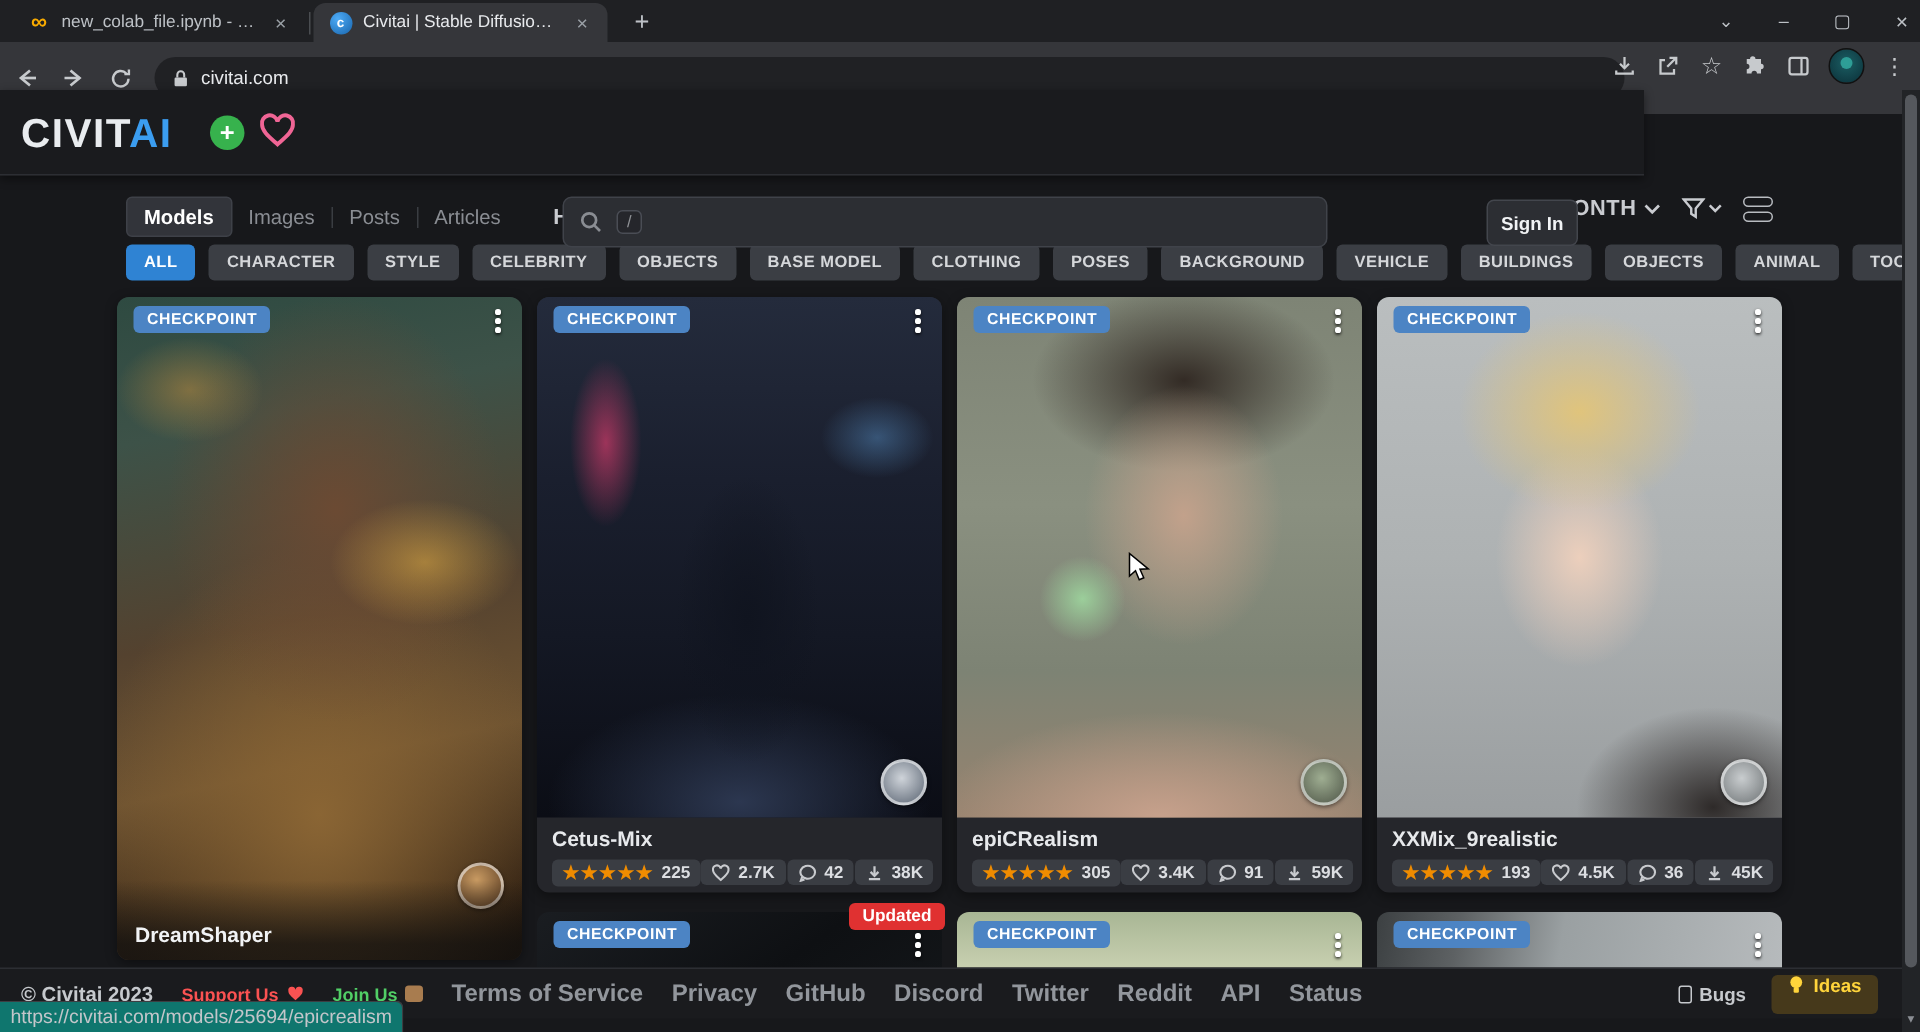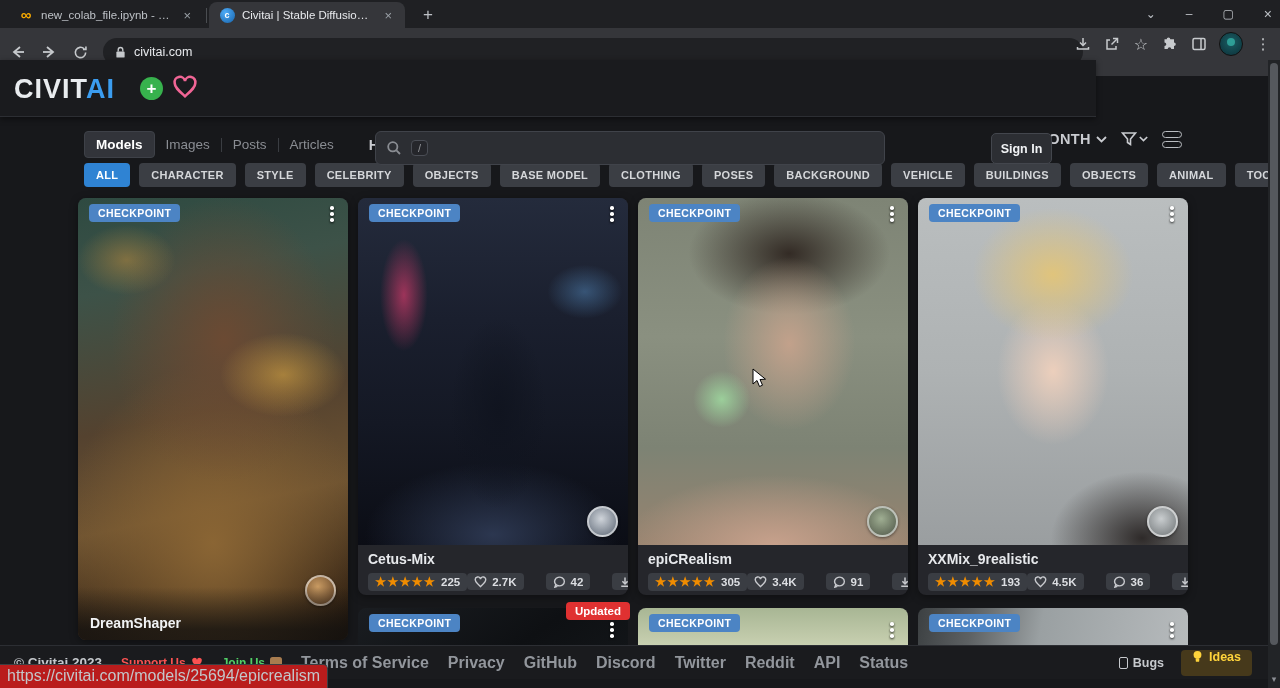"2.7K" .stat-group { gap: 22px -> 1px }
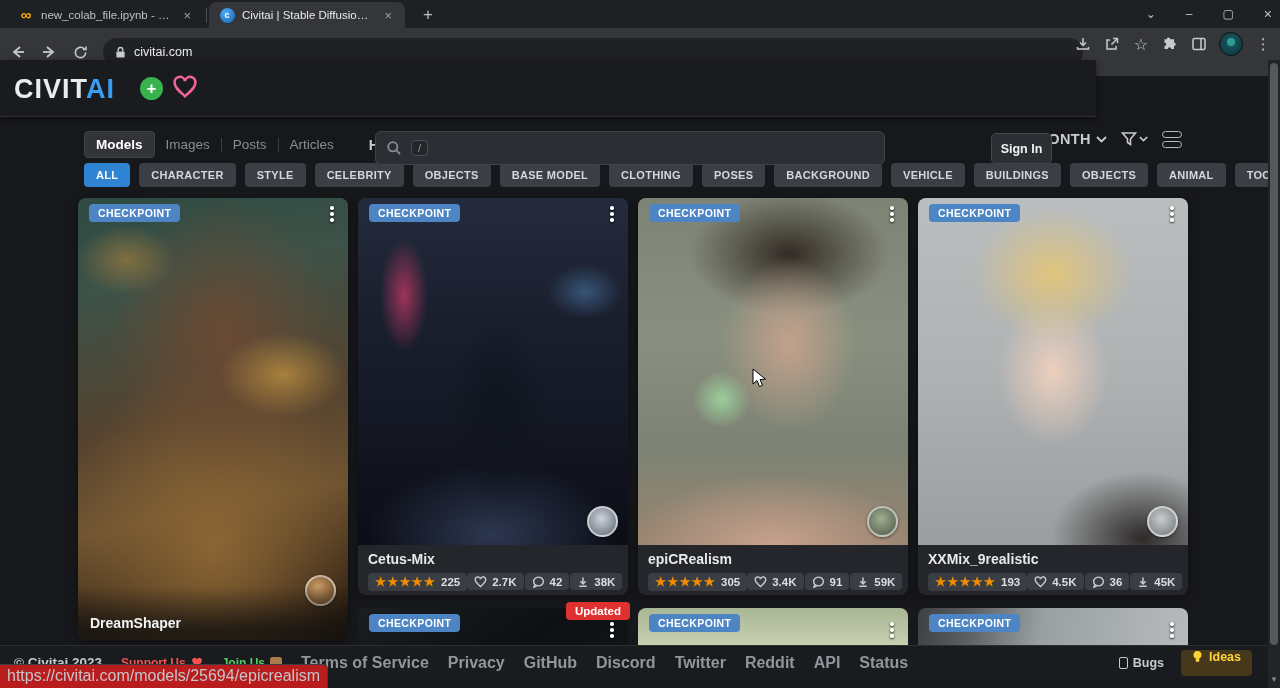"https://civitai.com/models/25694/epicrea" .status-bubble { background: #b91c1c -> #0f766e; font-size: 16px -> 13px }
